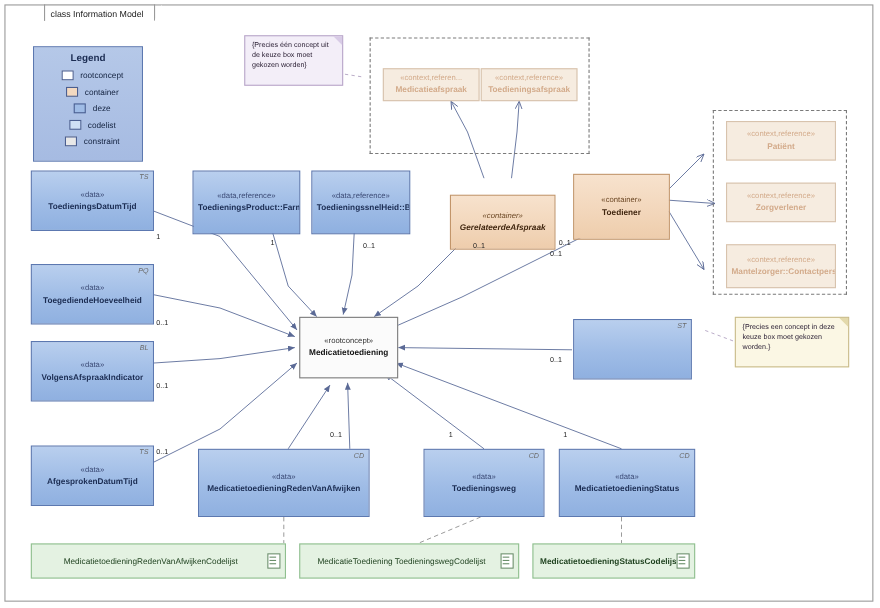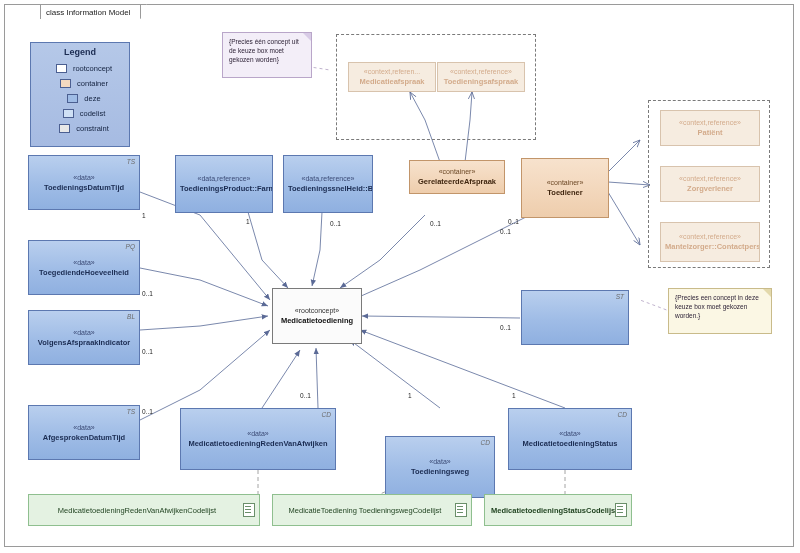"GerelateerdeAfspraak" div.node { font-style: none -> italic; height: 34px -> 50px; top: 160px -> 177px }
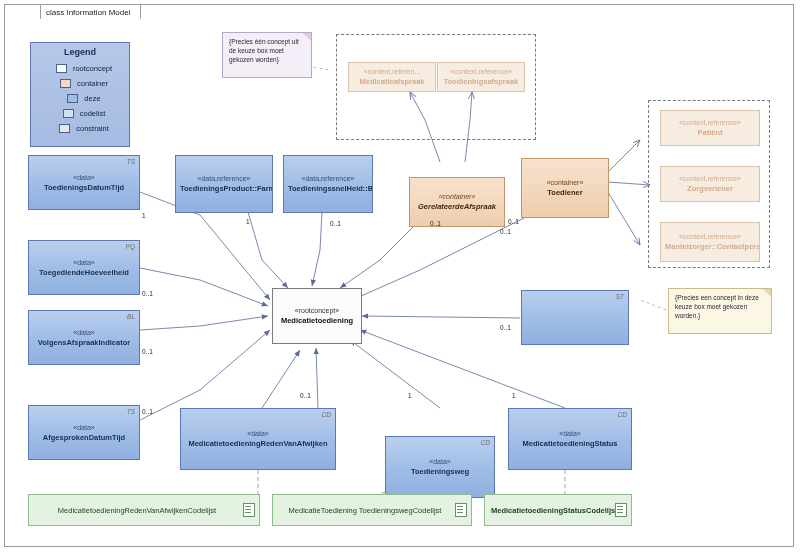"Toedieningsweg" div.node { margin-top: 28px -> none }
